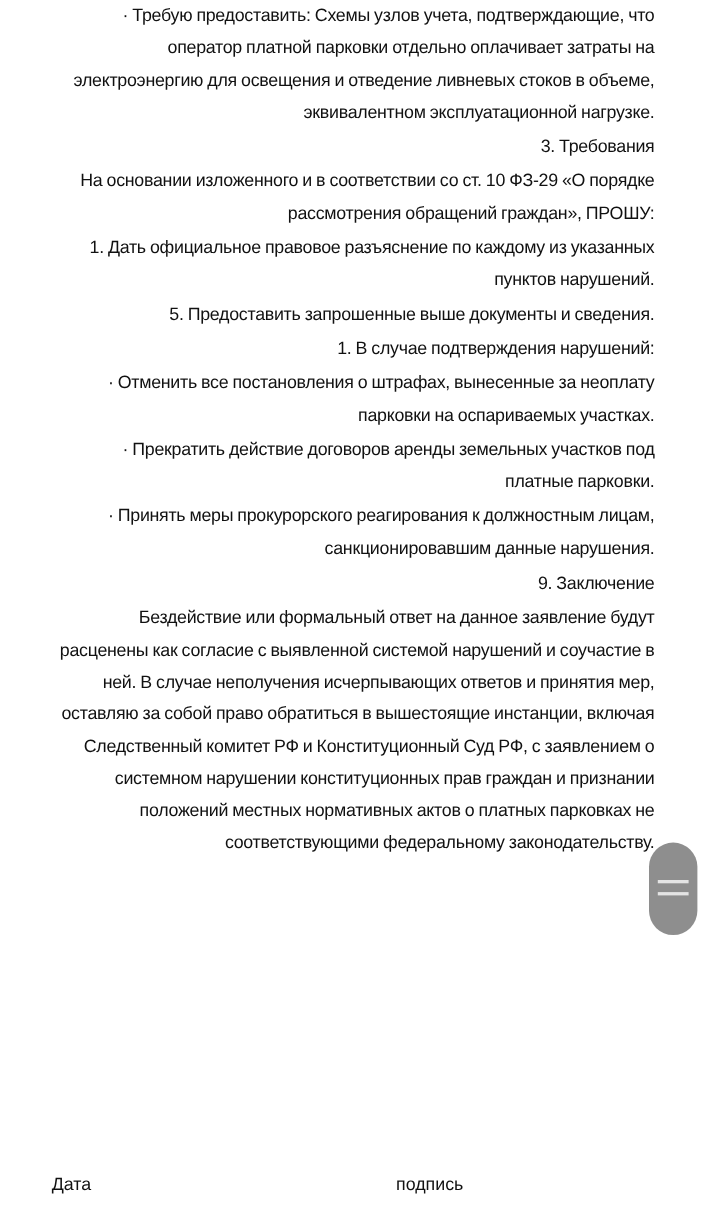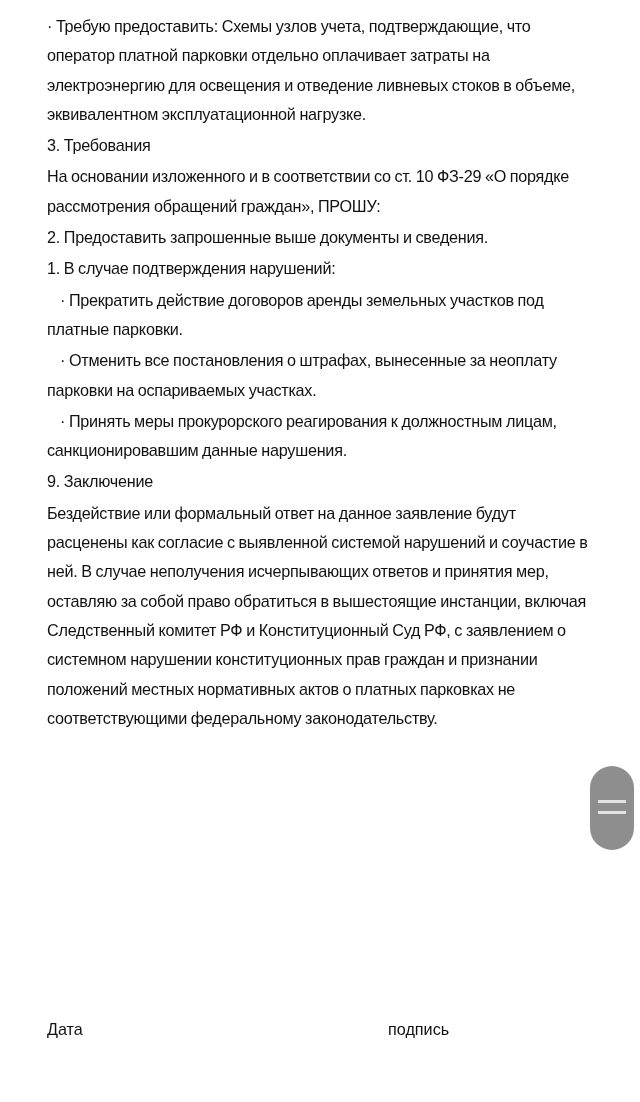"· Требую предоставить: Схемы узлов" .doc { text-align: none -> right; top: 12px -> 0px }
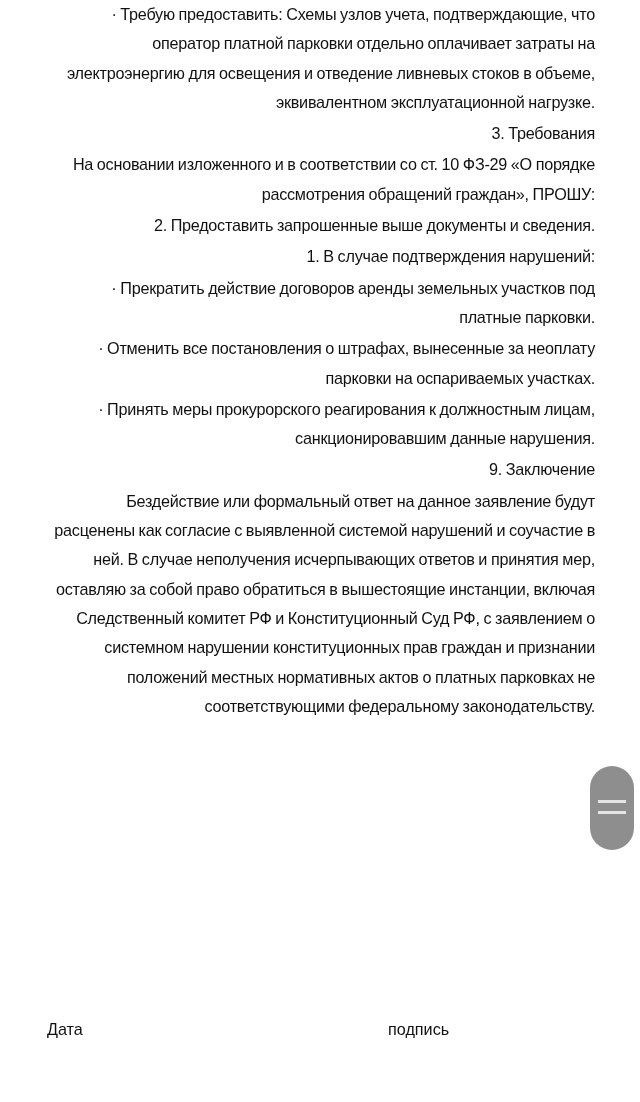"1. Дать официальное правовое разъяснение" p.para { html: none -> <p>1. Дать официальное правовое разъяснение по каждому из указанных пунктов нарушений.</p> }
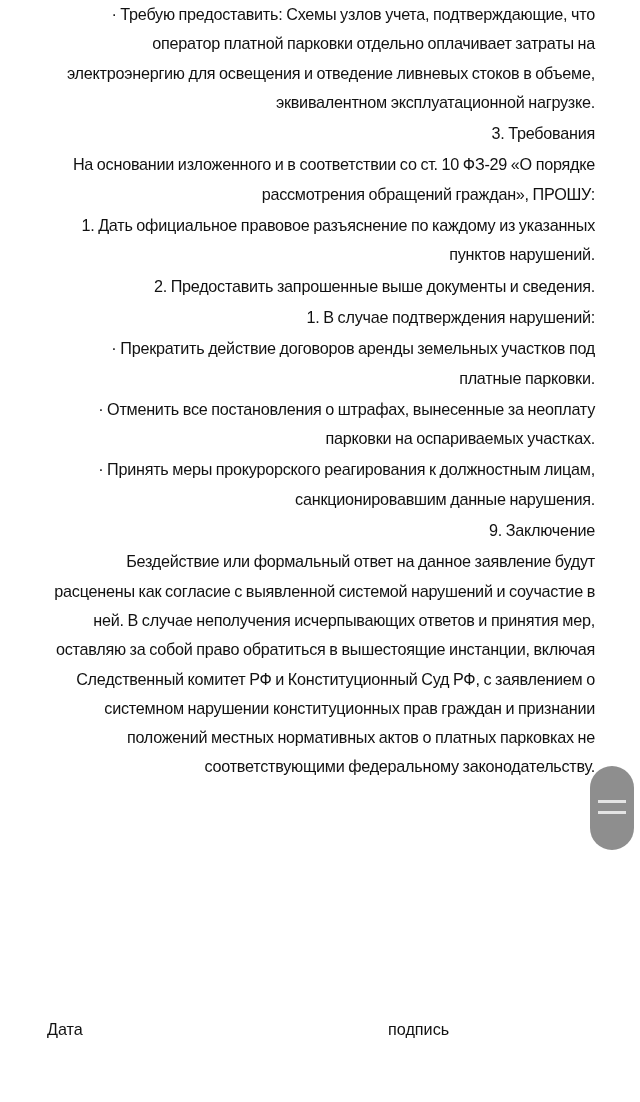"2. Предоставить запрошенные выше" p.para { text: 2 -> 5 }
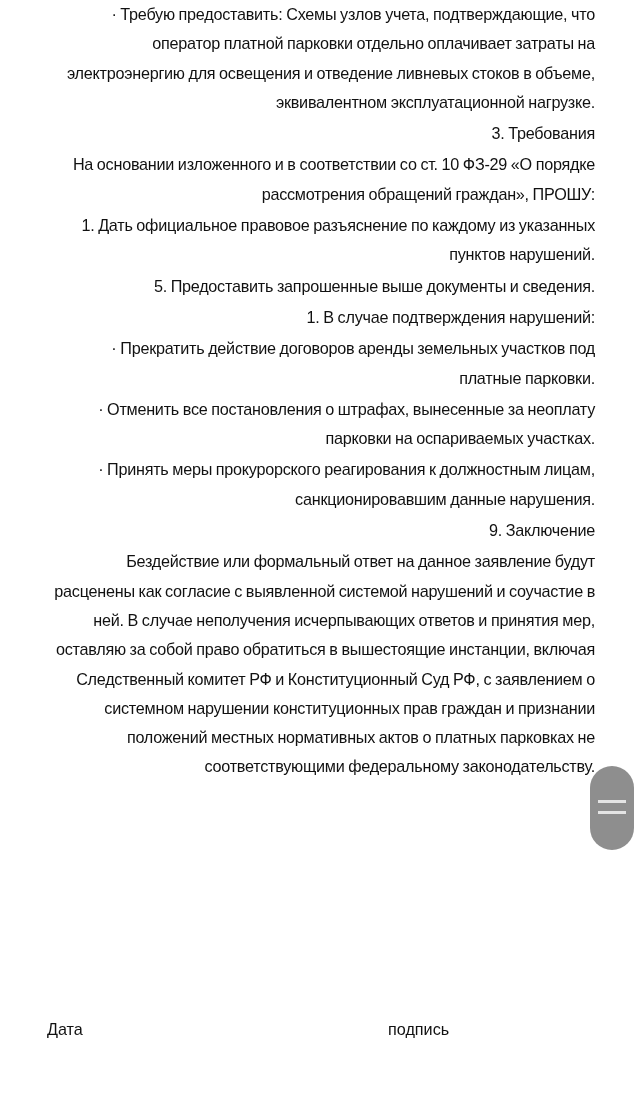"· Прекратить действие договоров аренды" p.para { order: before "· Отменить все постановления о" -> after "· Отменить все постановления о" }
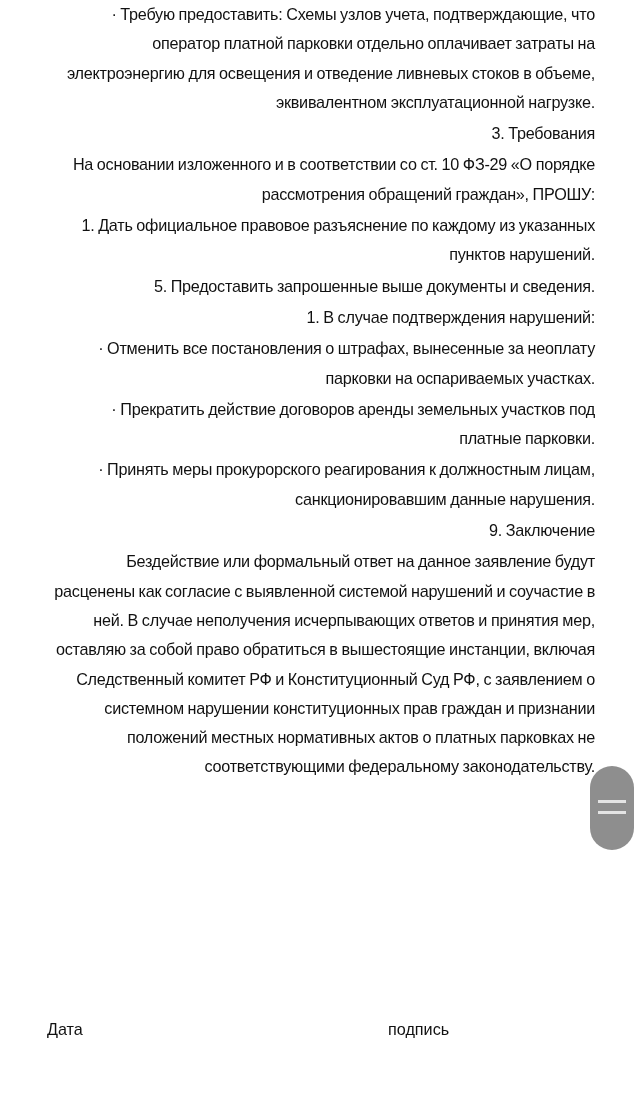"Дата" .signature-row { top: 1015px -> 1063px }
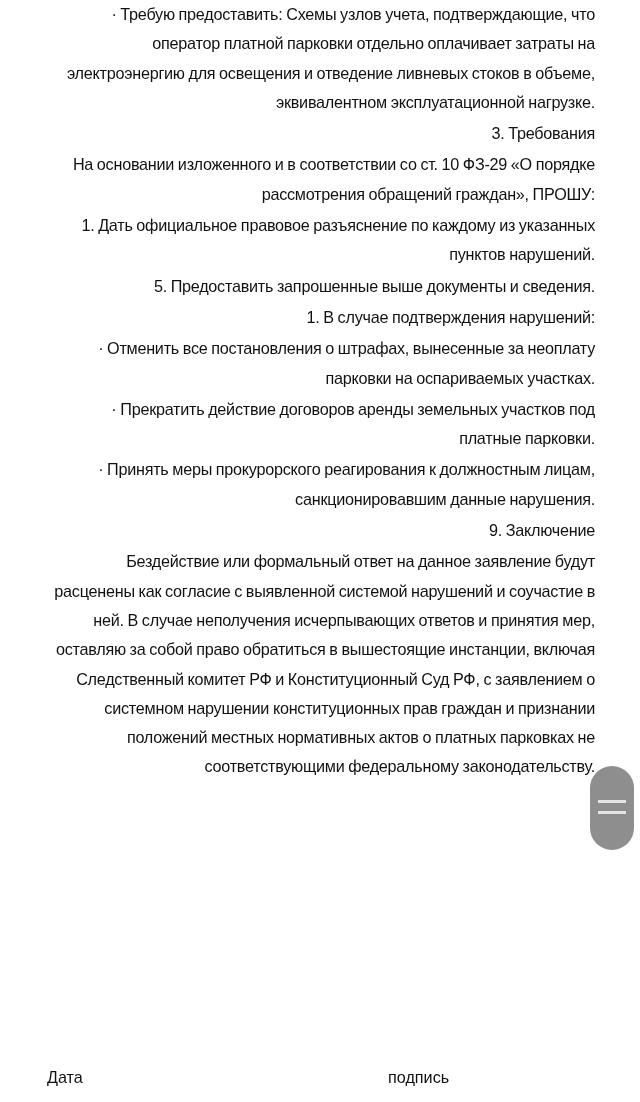"подпись" .sig-sign { margin-left: 28px -> none }
